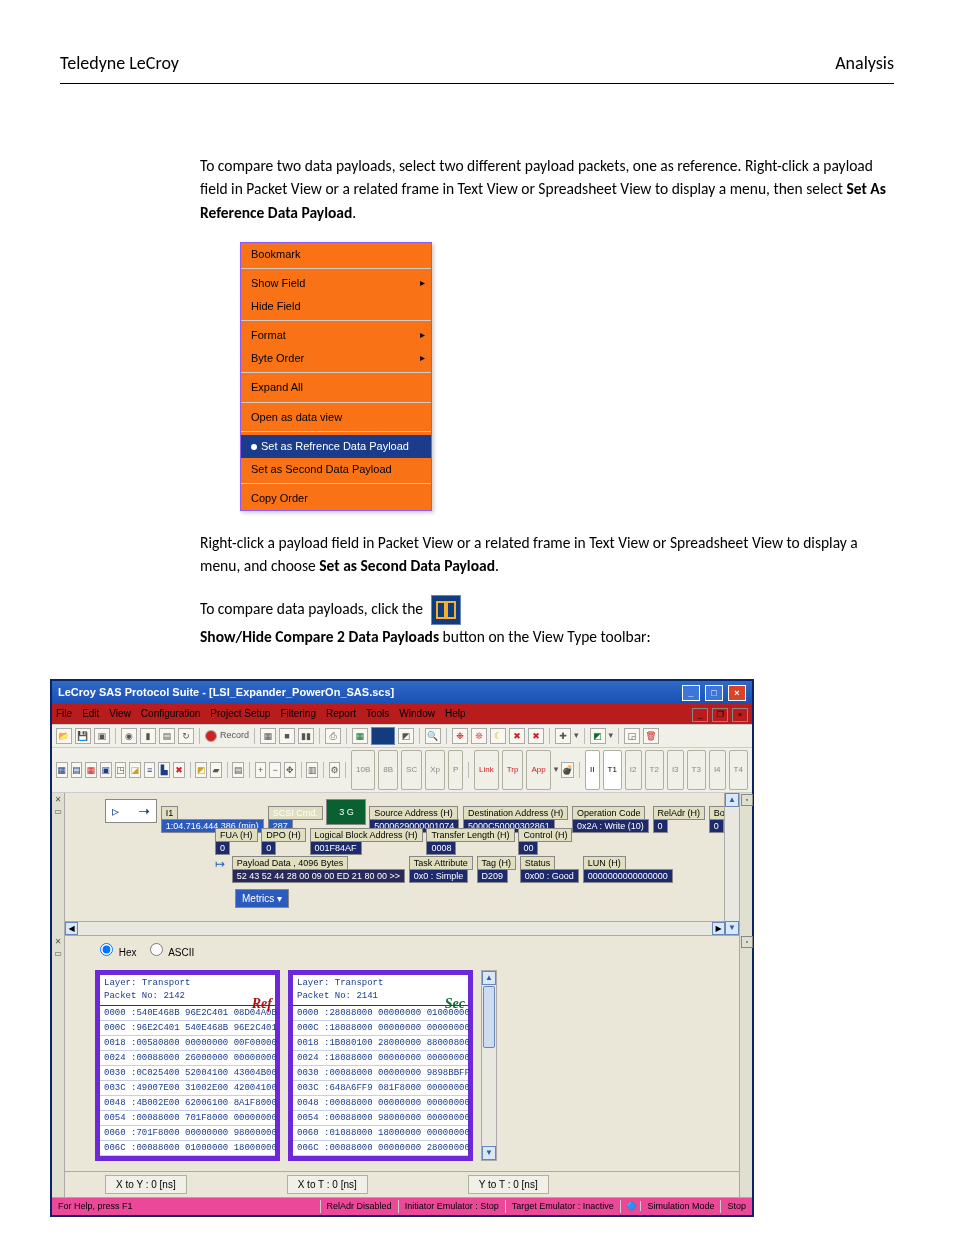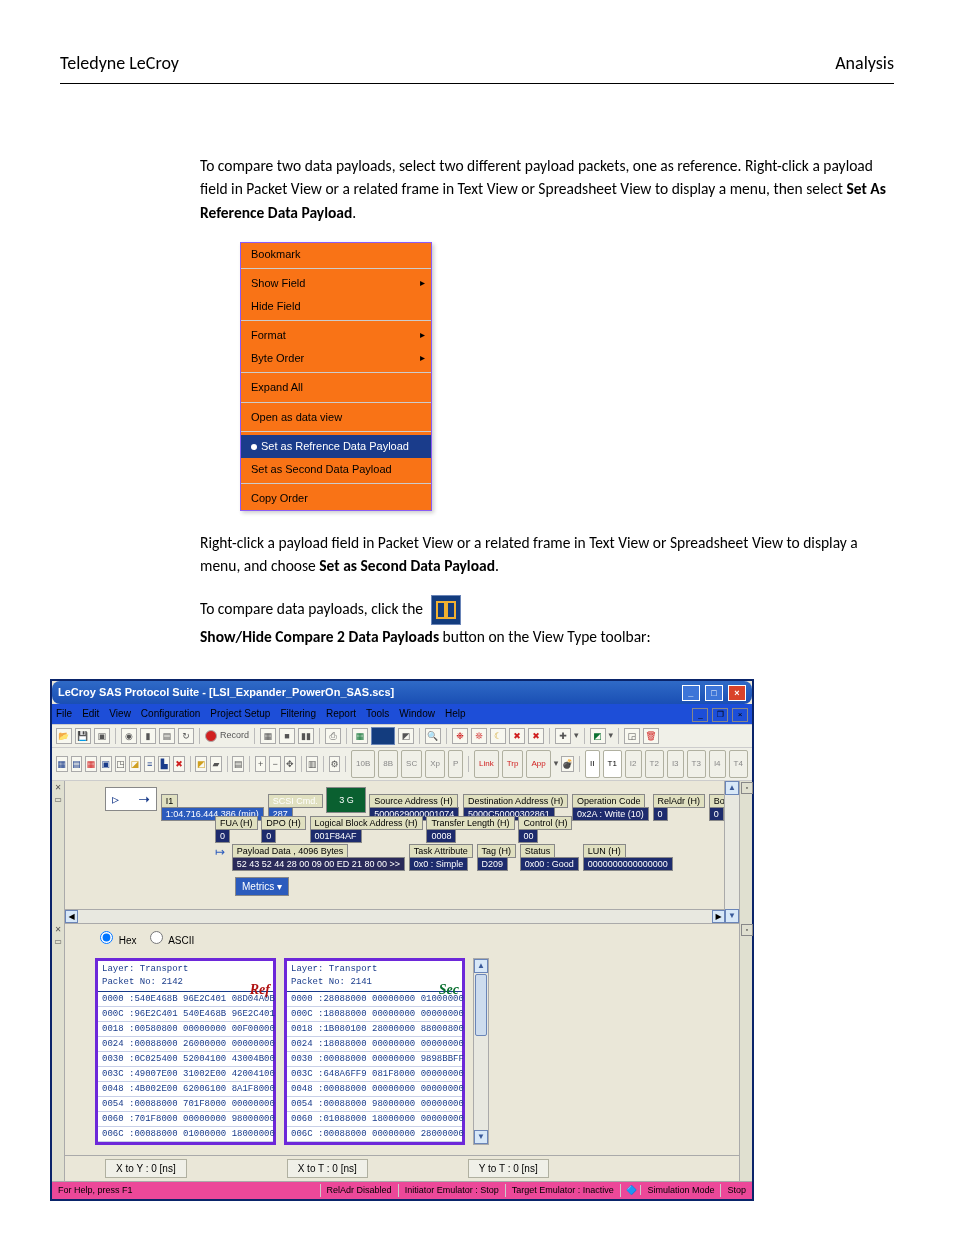"LeCroy SAS Protocol Suite -" .titlebar { border-radius: 8px -> none }
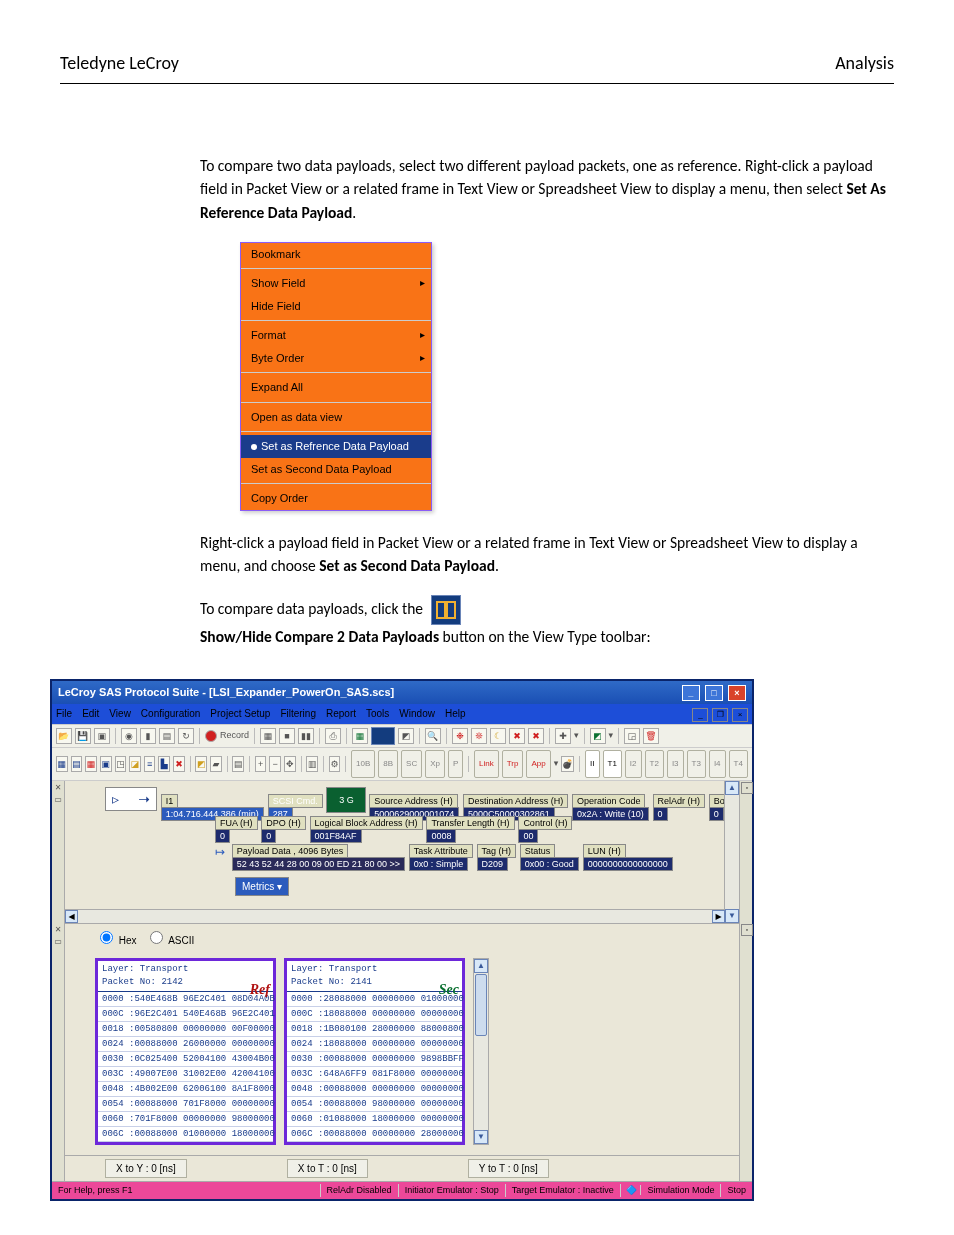"File" .menubar { background: #1d4ed8 -> #b91c1c }
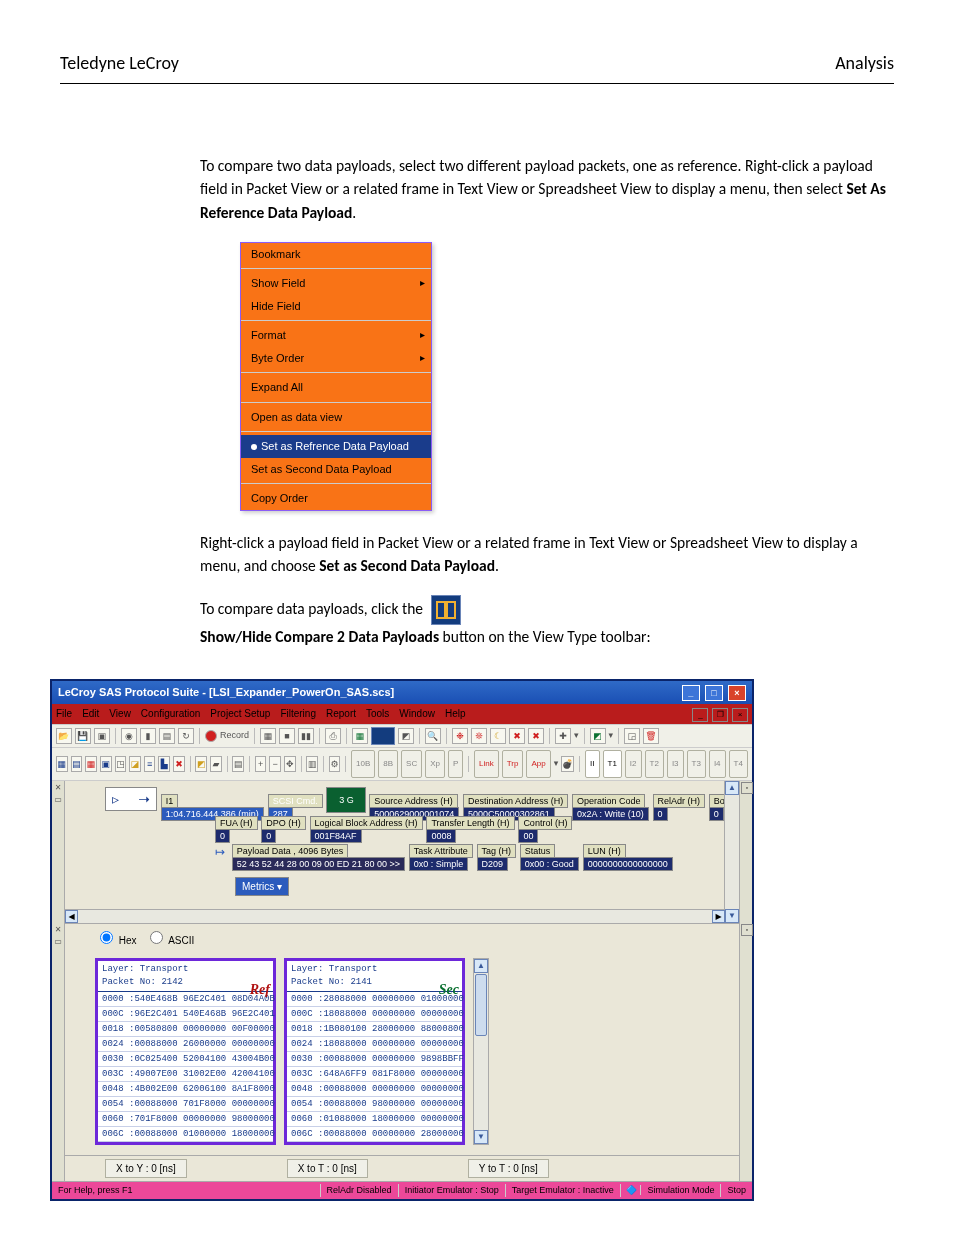"10B" .tb-pill { padding: 7px 4px -> 13px 4px }
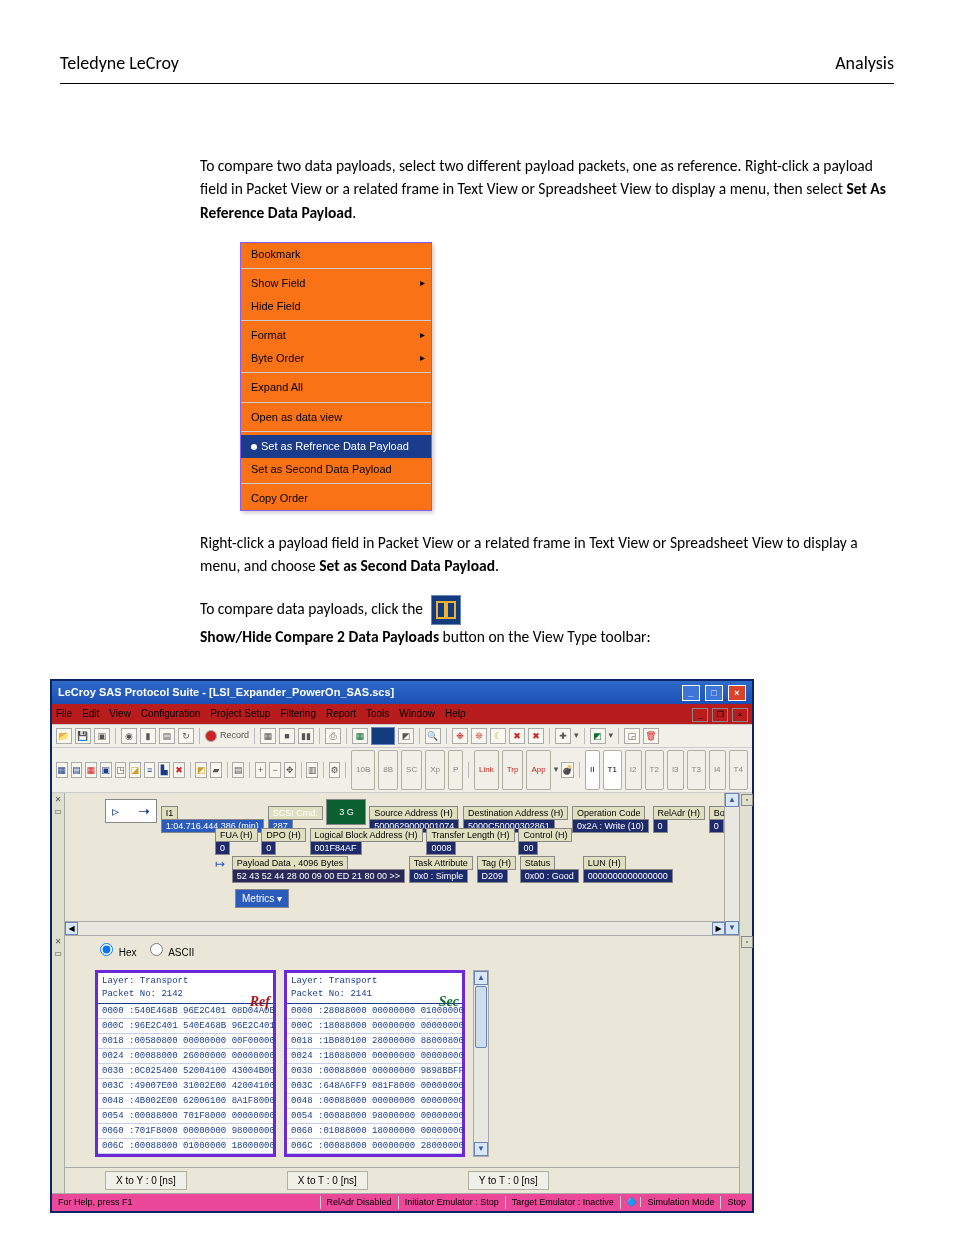"Layer: Transport" .hex-box { border: 3px solid #6d28d9 -> 5px solid #6d28d9 }
